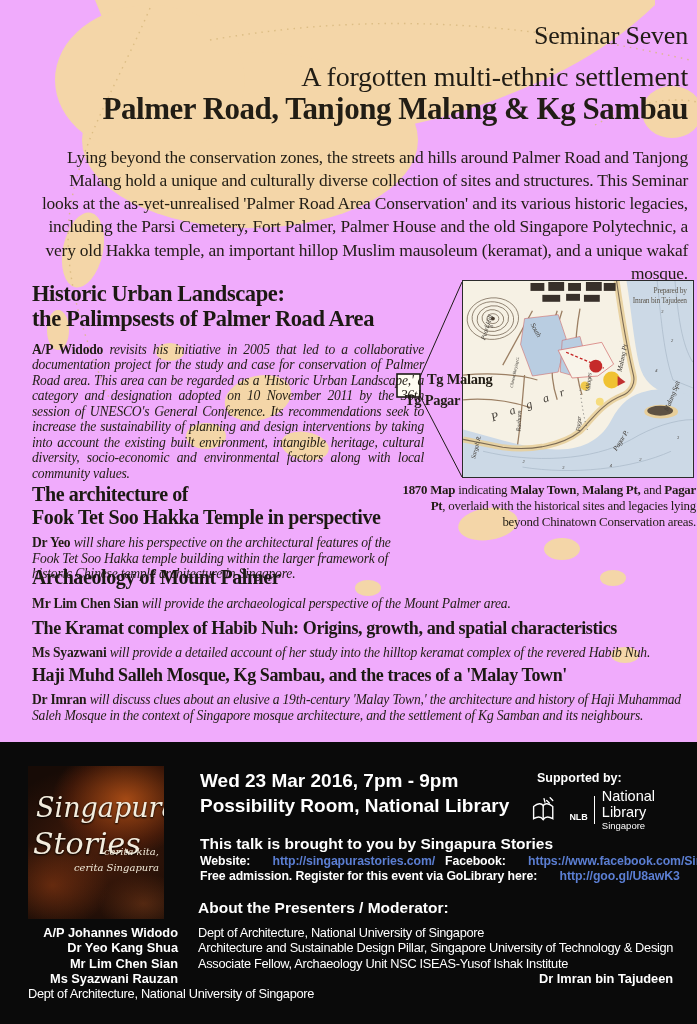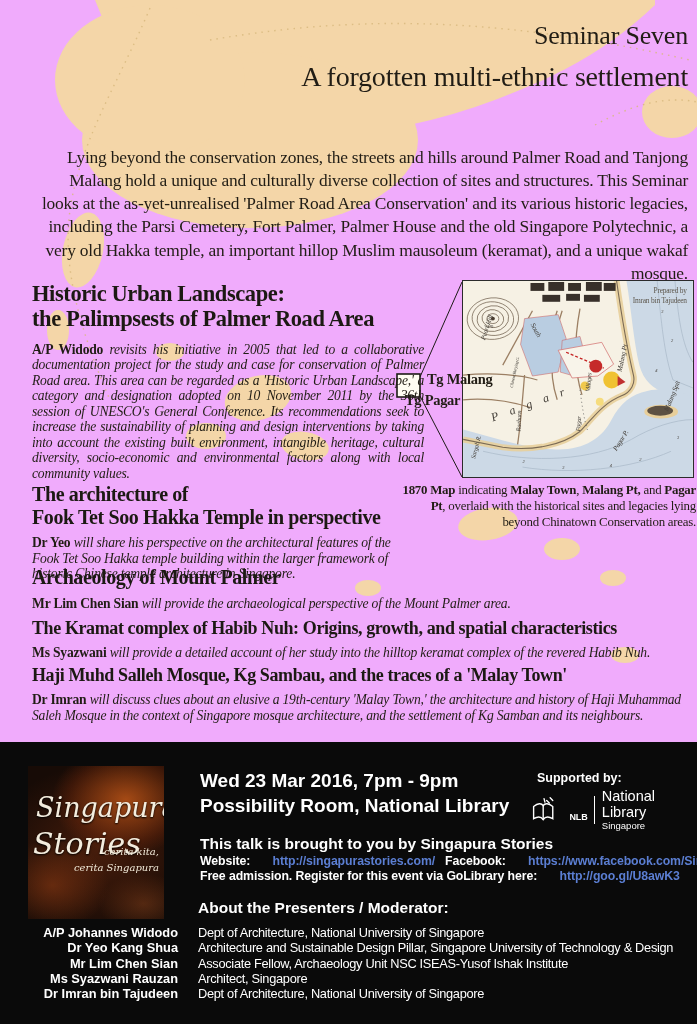"Palmer Road, Tanjong Malang &" h1.title { html: none -> <h1>Palmer Road, Tanjong Malang &amp; Kg Sambau</h1> }
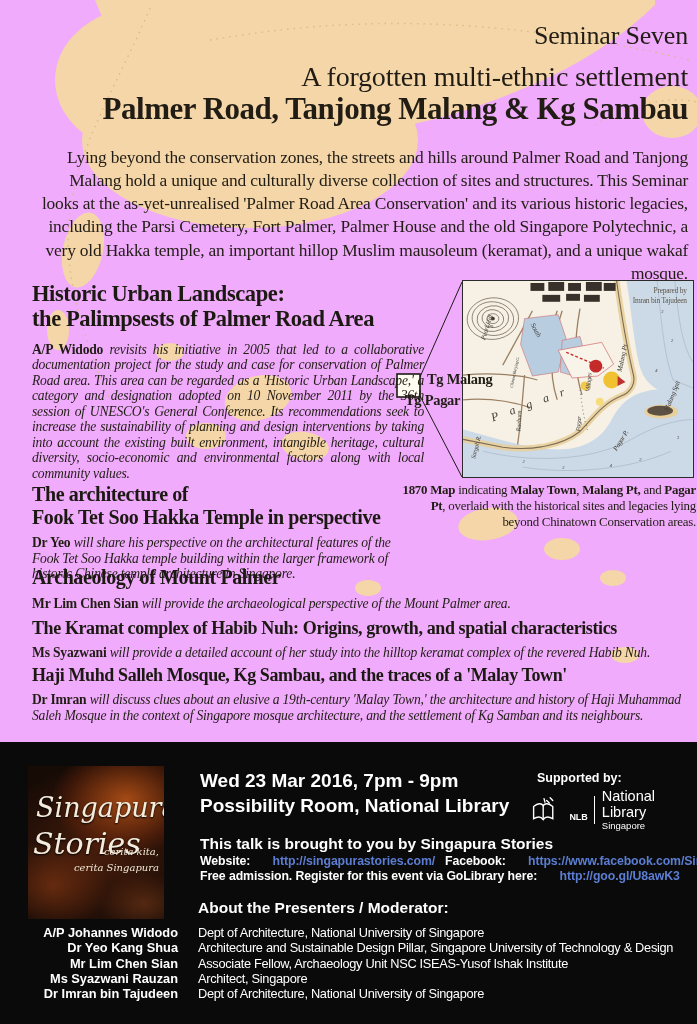"Architect, Singapore" div.prole { html: <div>Architect, Singapore</div> -> none }
